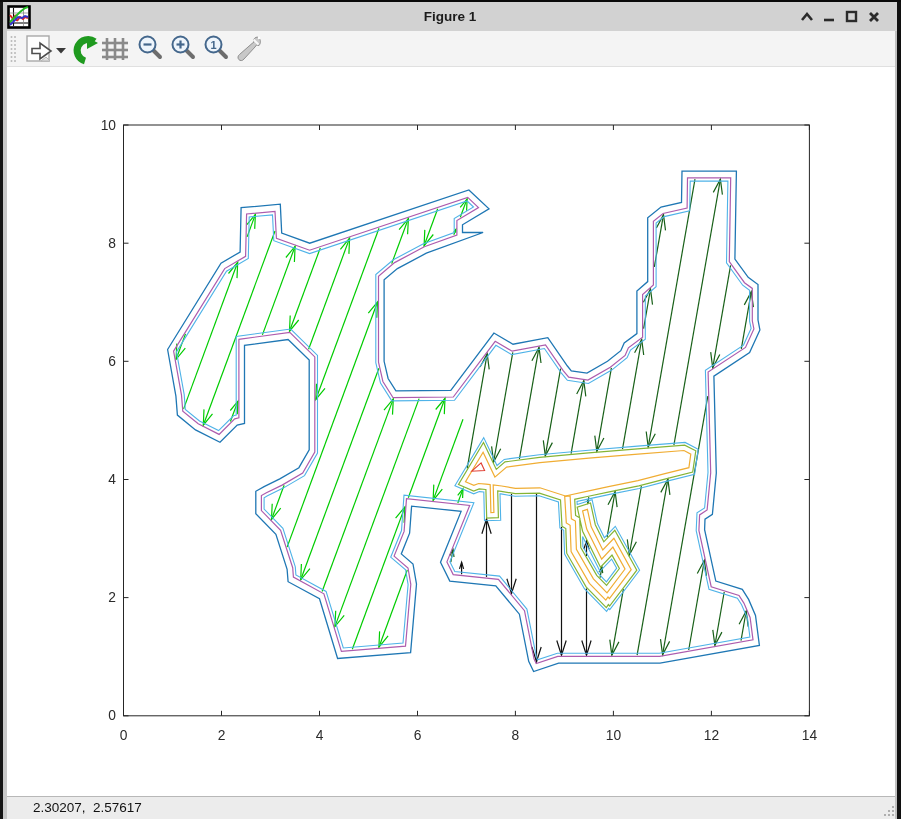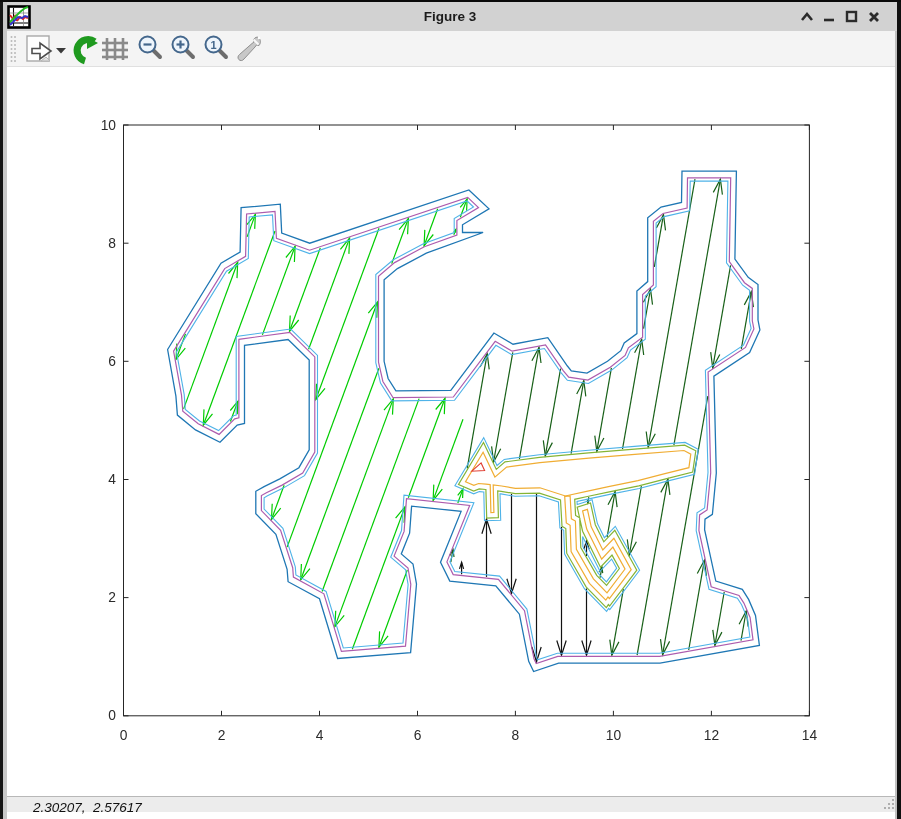"Figure 3" div.title { text: 3 -> 1 }
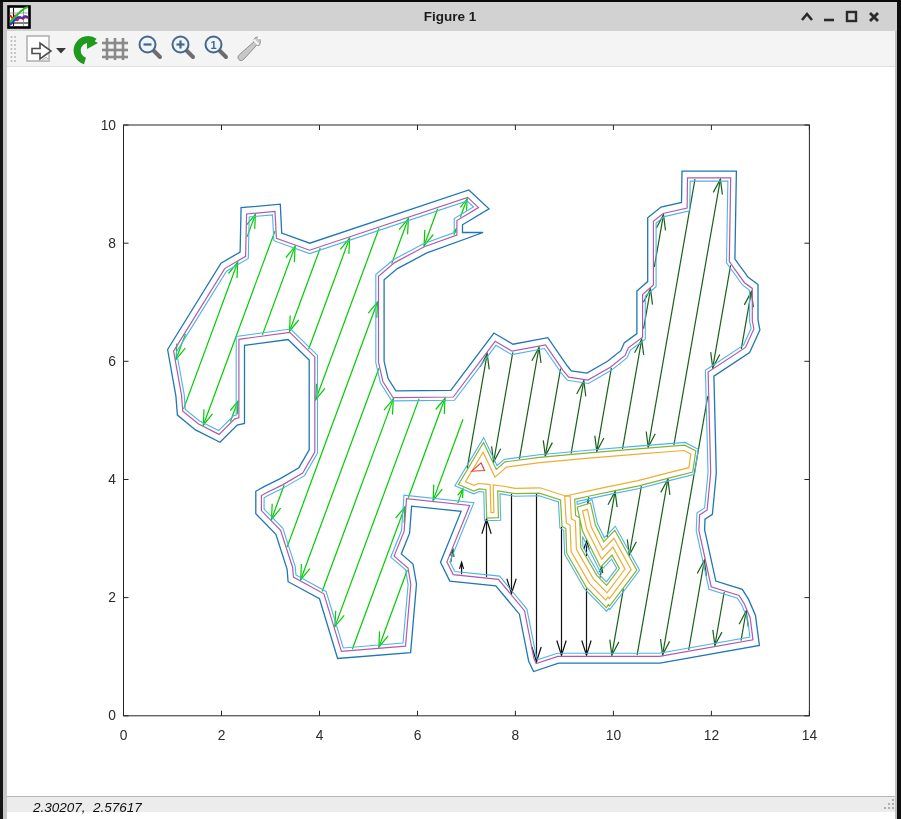"2.30207, 2.57617" .statusbar { font-style: italic -> none; height: 16px -> 23px }
